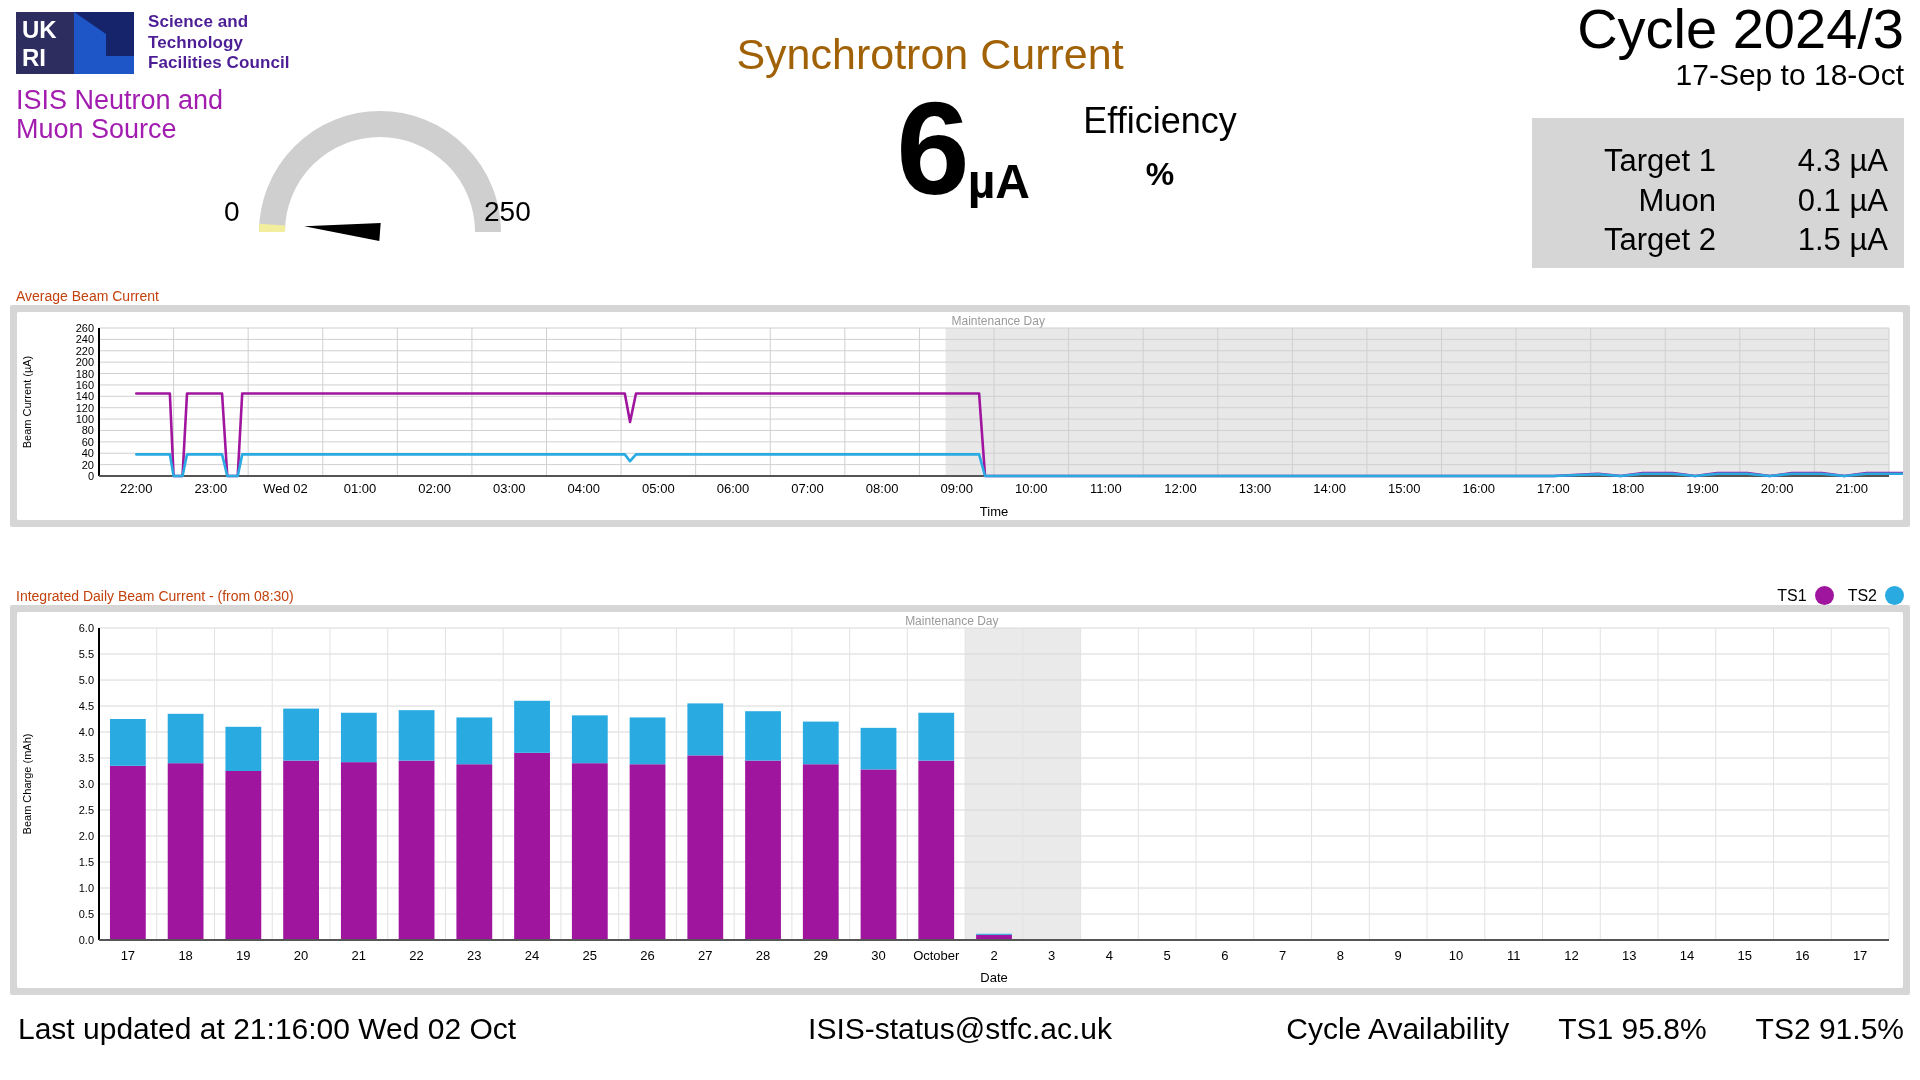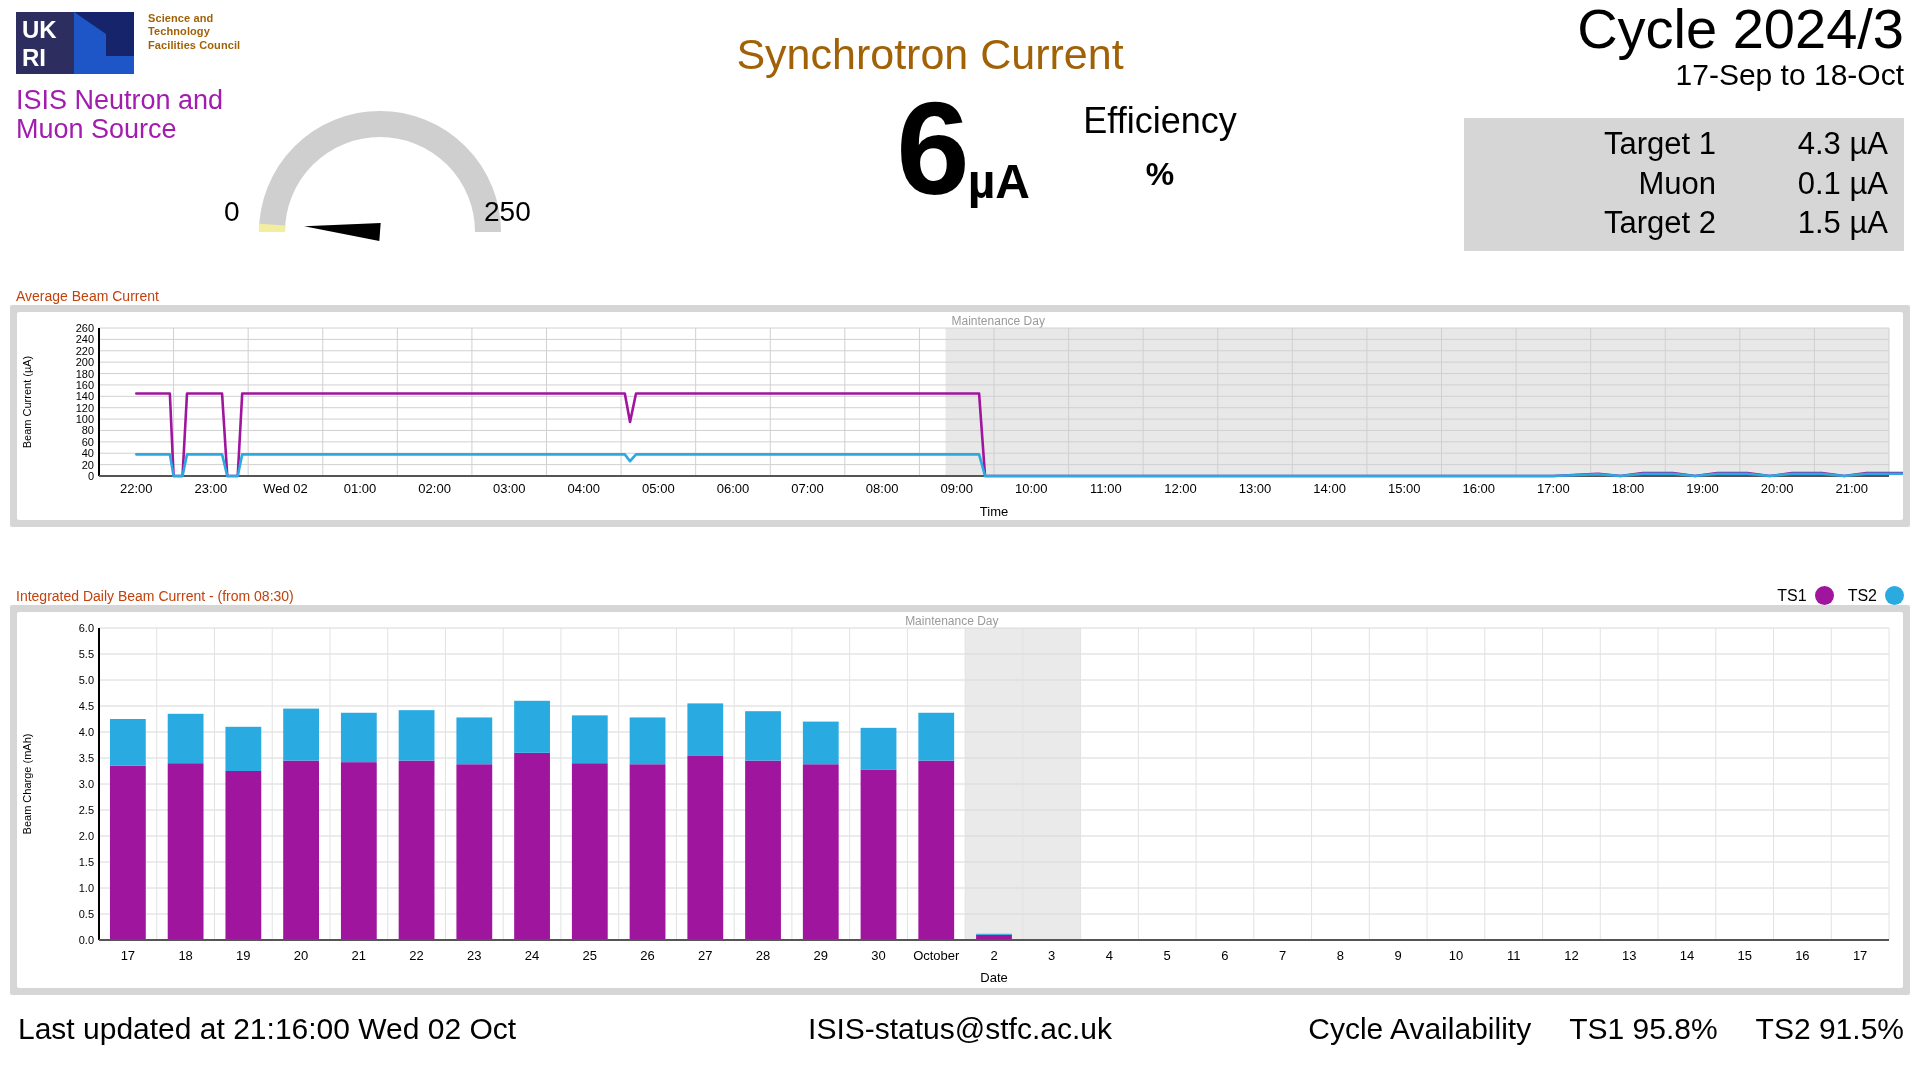"Science and" .stfc-lines { color: #a16207 -> #4c1d95; font-size: 11px -> 17px }
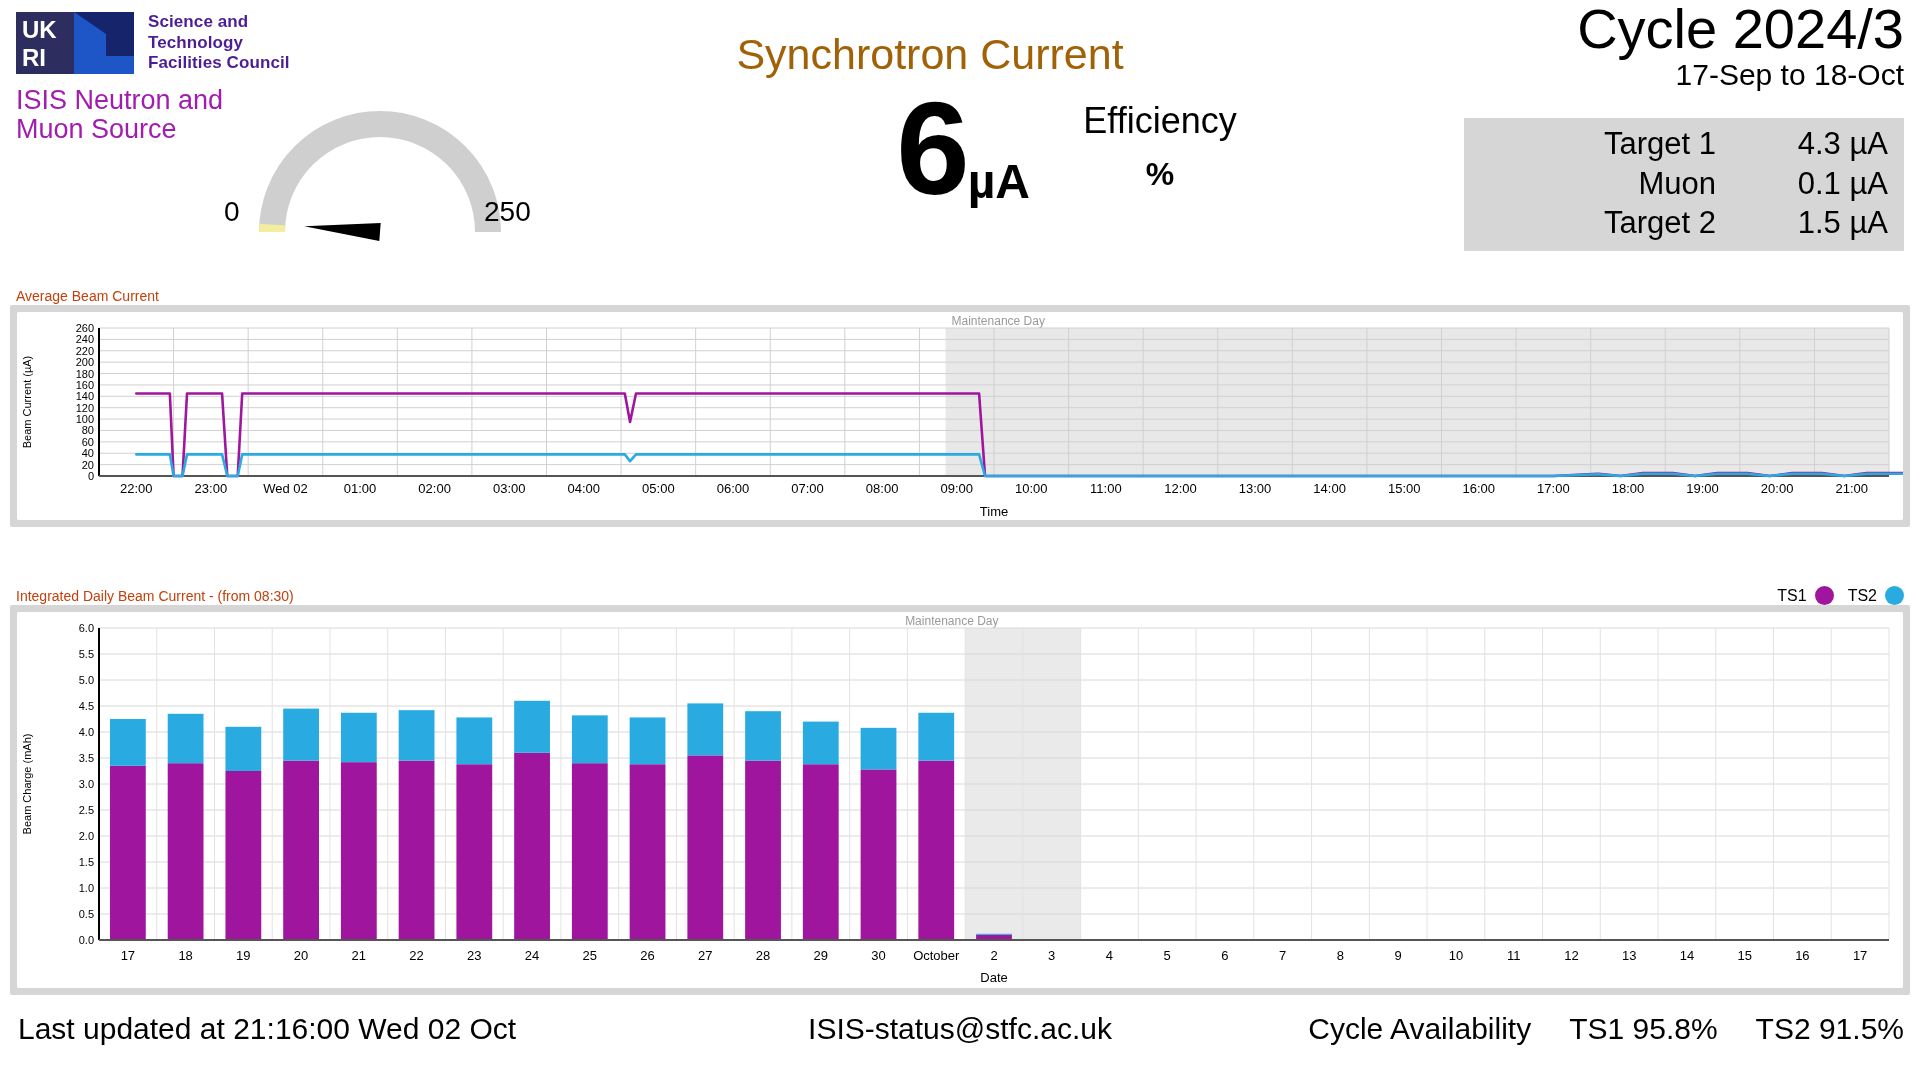"Target 1" .targets-table { padding: 6px 16px 8px 16px -> 23px 16px 8px 16px; width: 440px -> 372px }
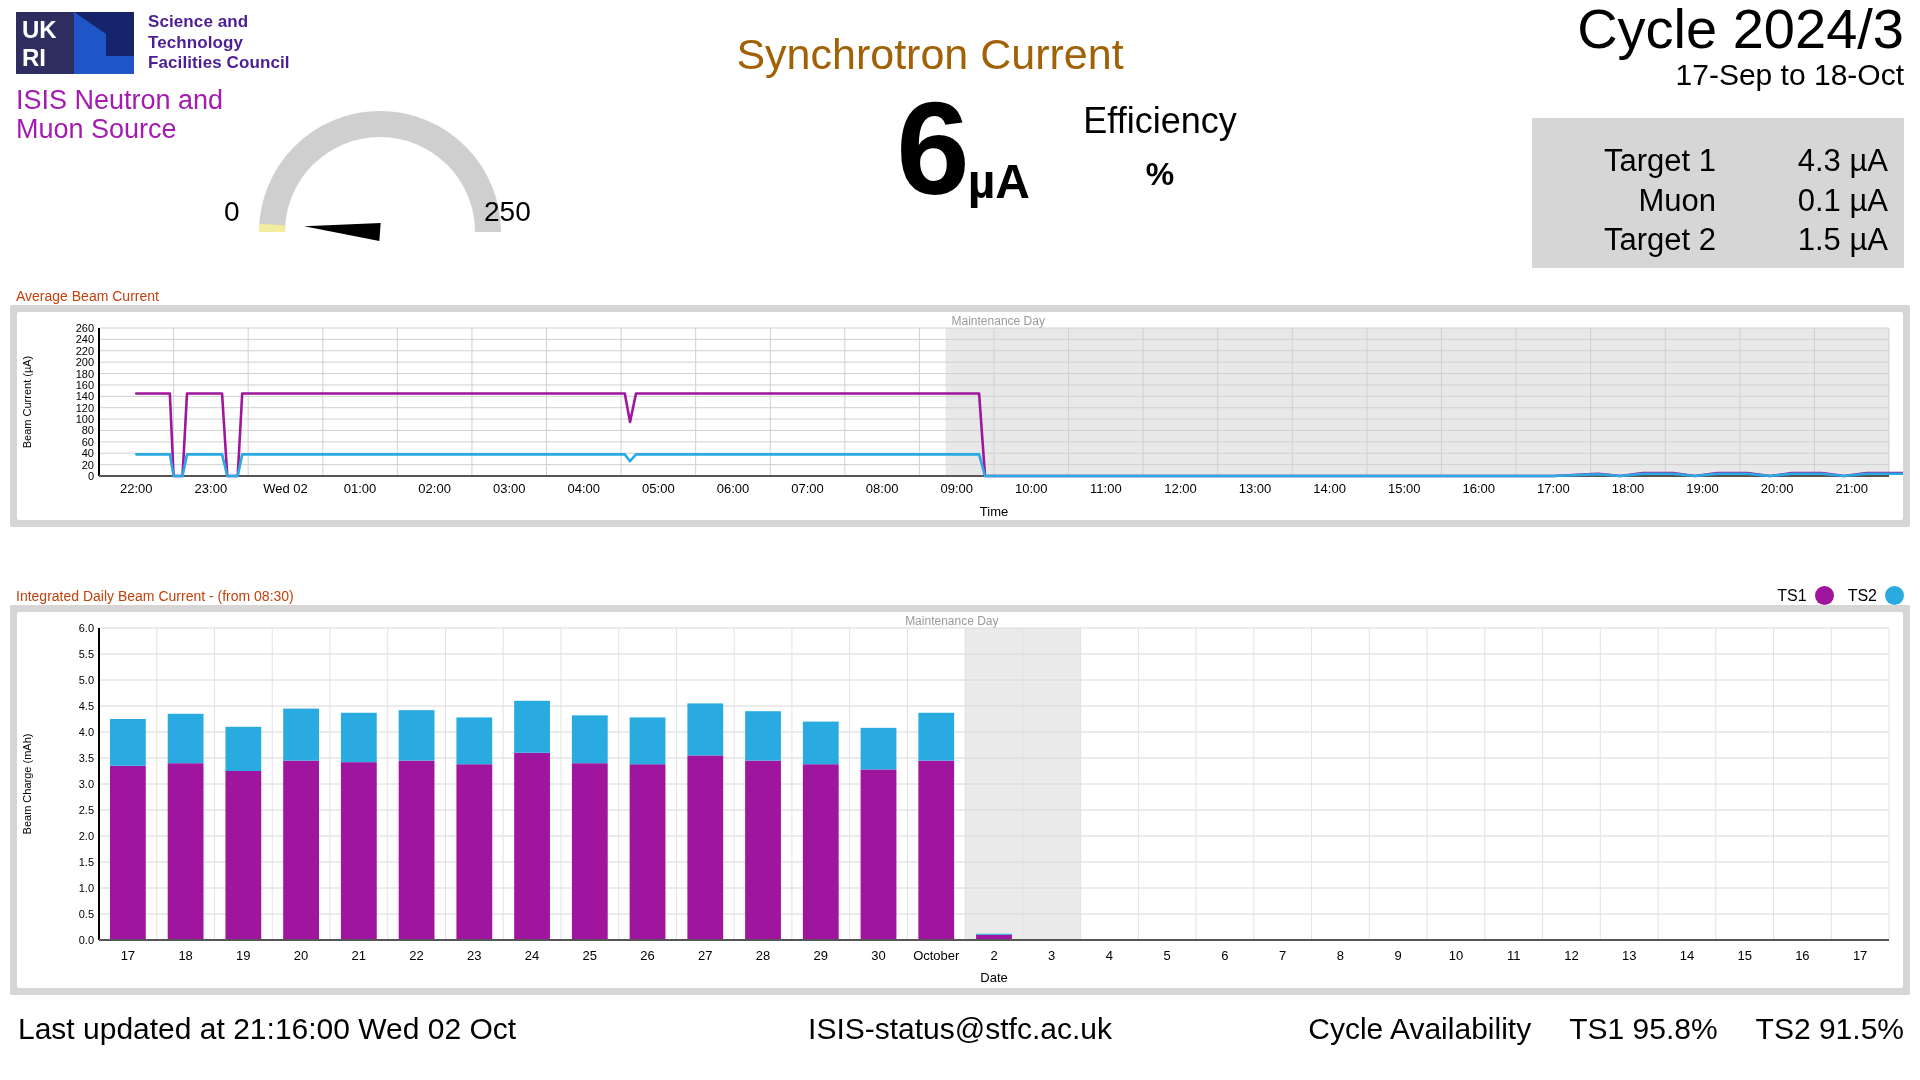"Cycle Availability" #footer .f-right { gap: 38px -> 49px }
